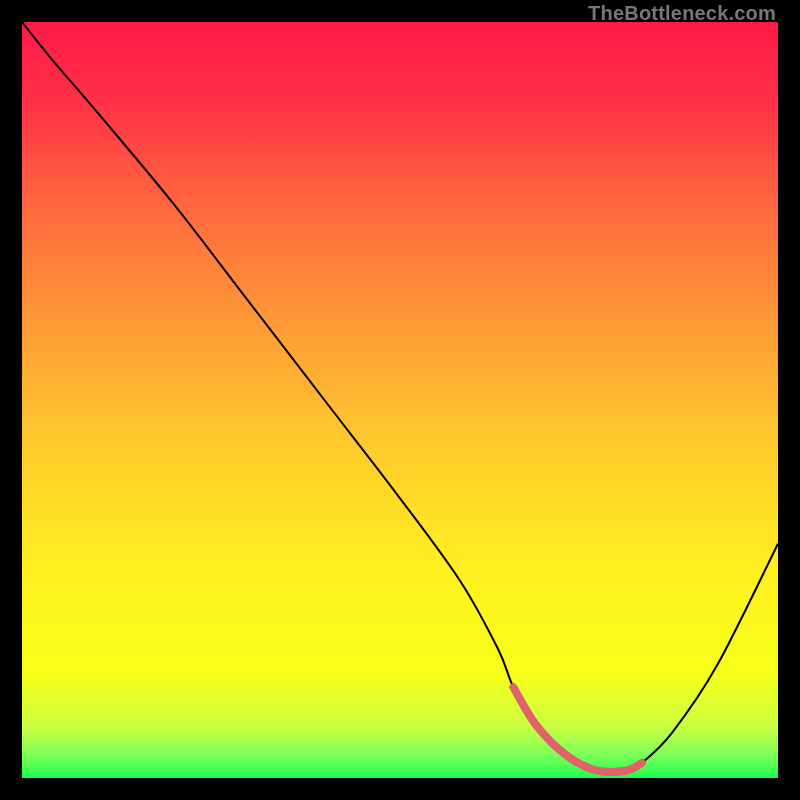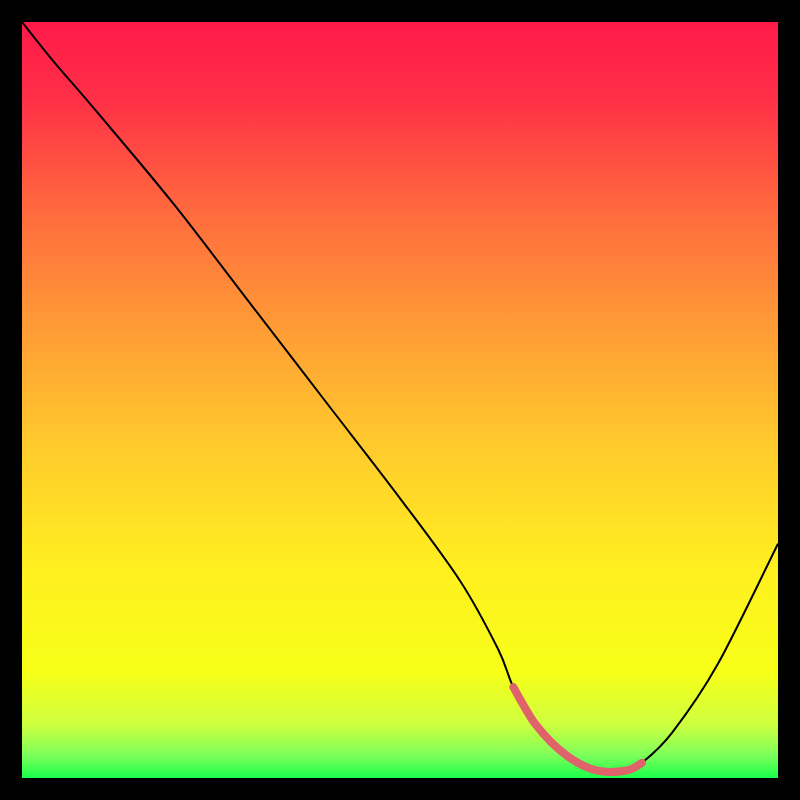"TheBottleneck.com" div.watermark { html: none -> <div>TheBottleneck.com</div> }
